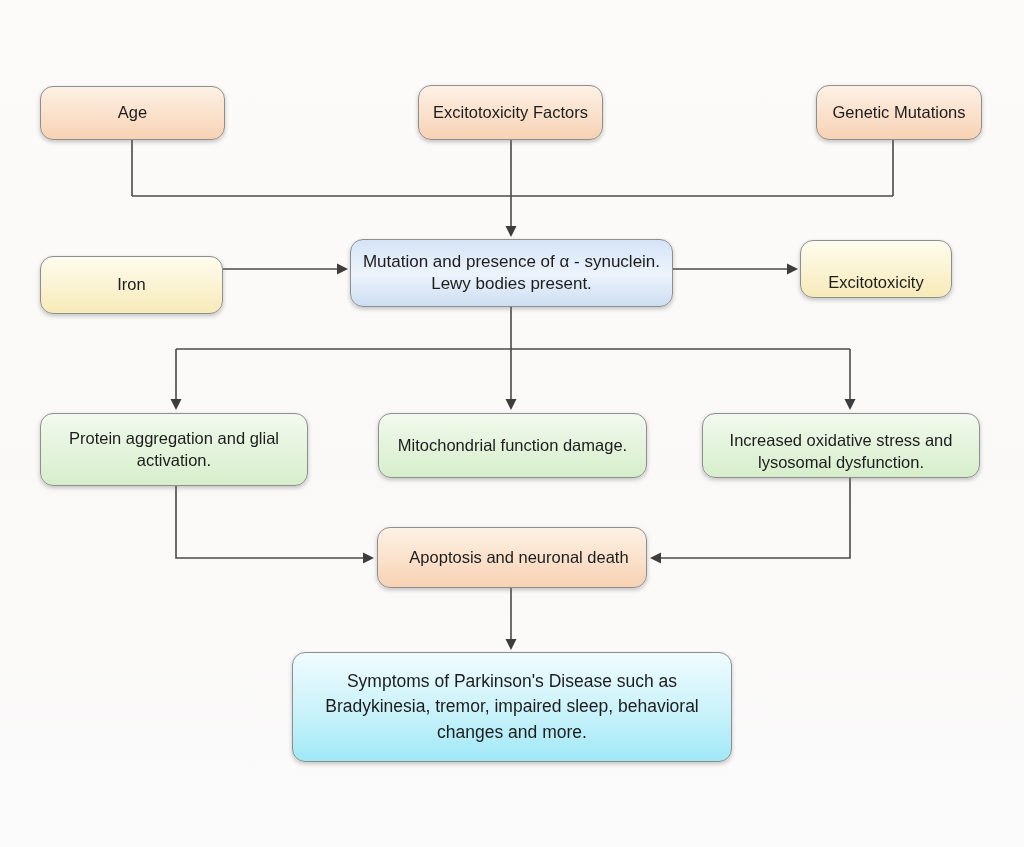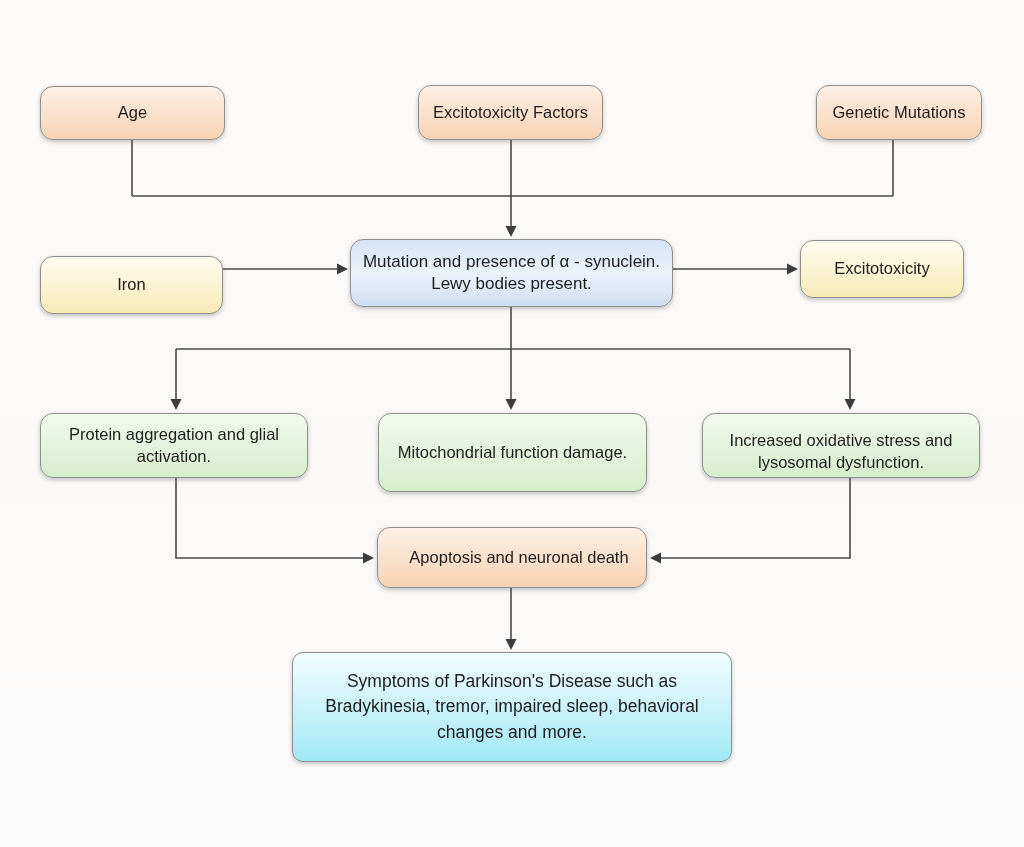"Excitotoxicity" #n-excitotoxicity { align-items: none -> flex-end; width: 164px -> 152px }
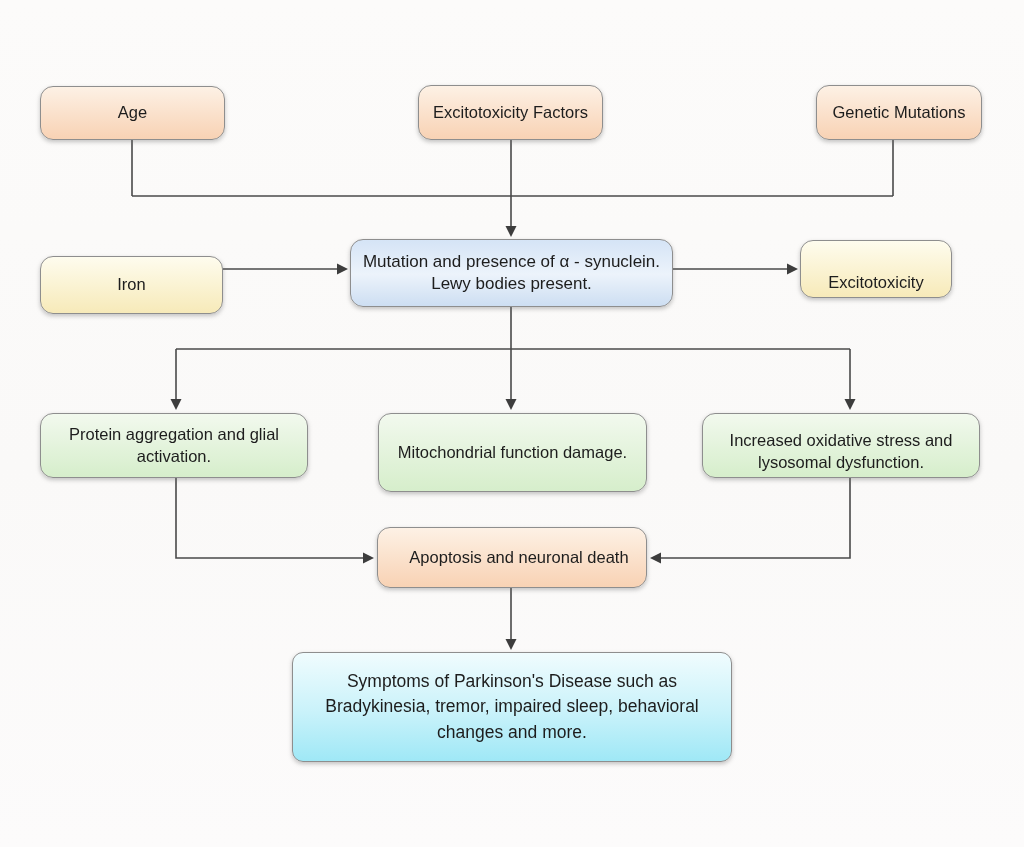"Protein aggregation and glial" #n-protein { height: 65px -> 73px }
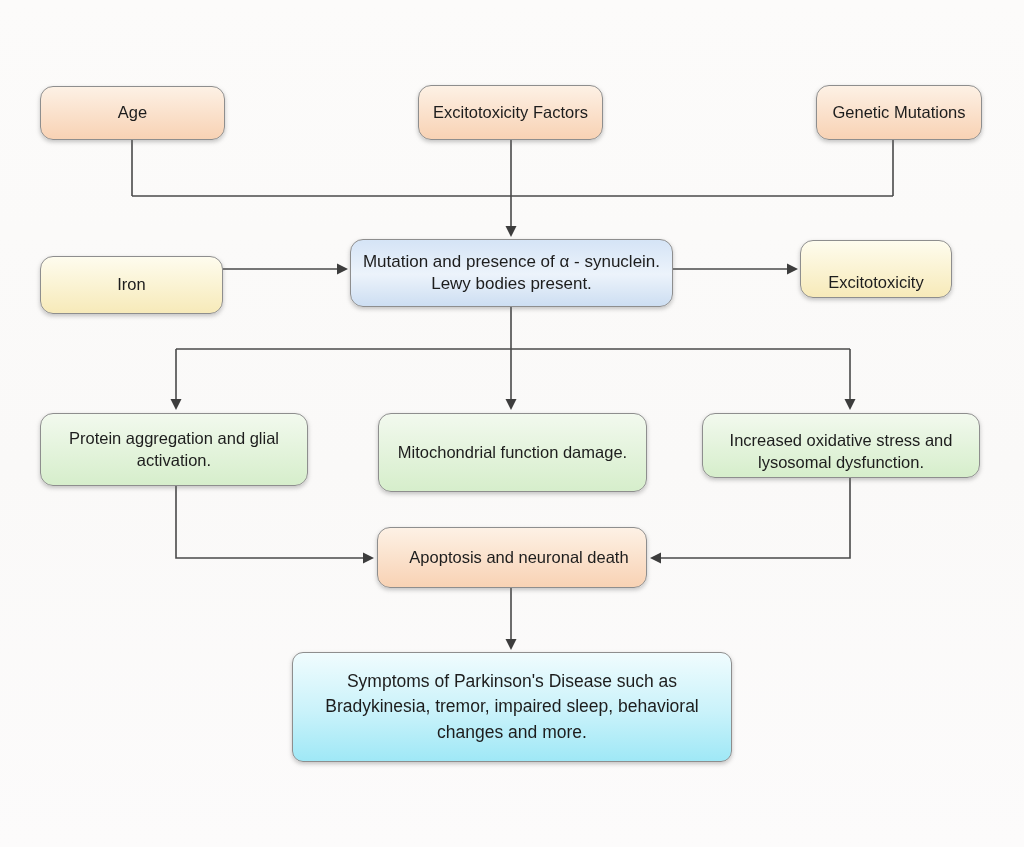"Mitochondrial function damage." #n-mitochondrial { height: 79px -> 65px }
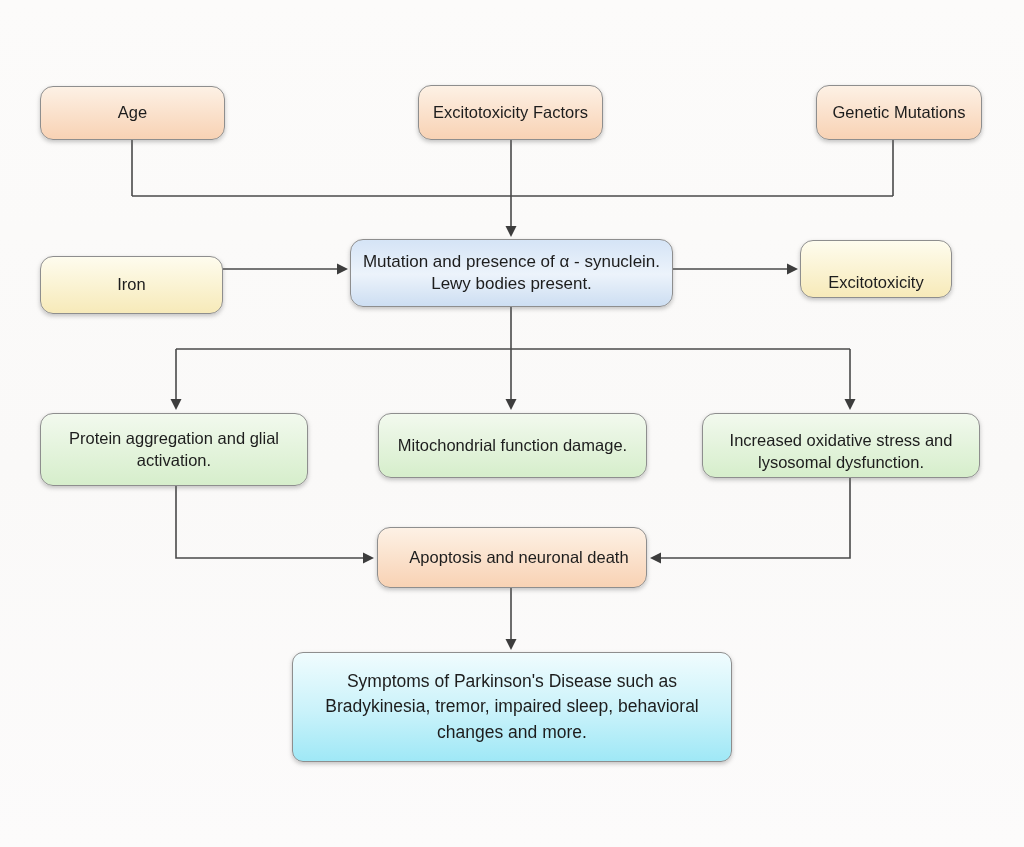"Symptoms of Parkinson's Disease such" #n-symptoms { border-radius: 11px -> none }
